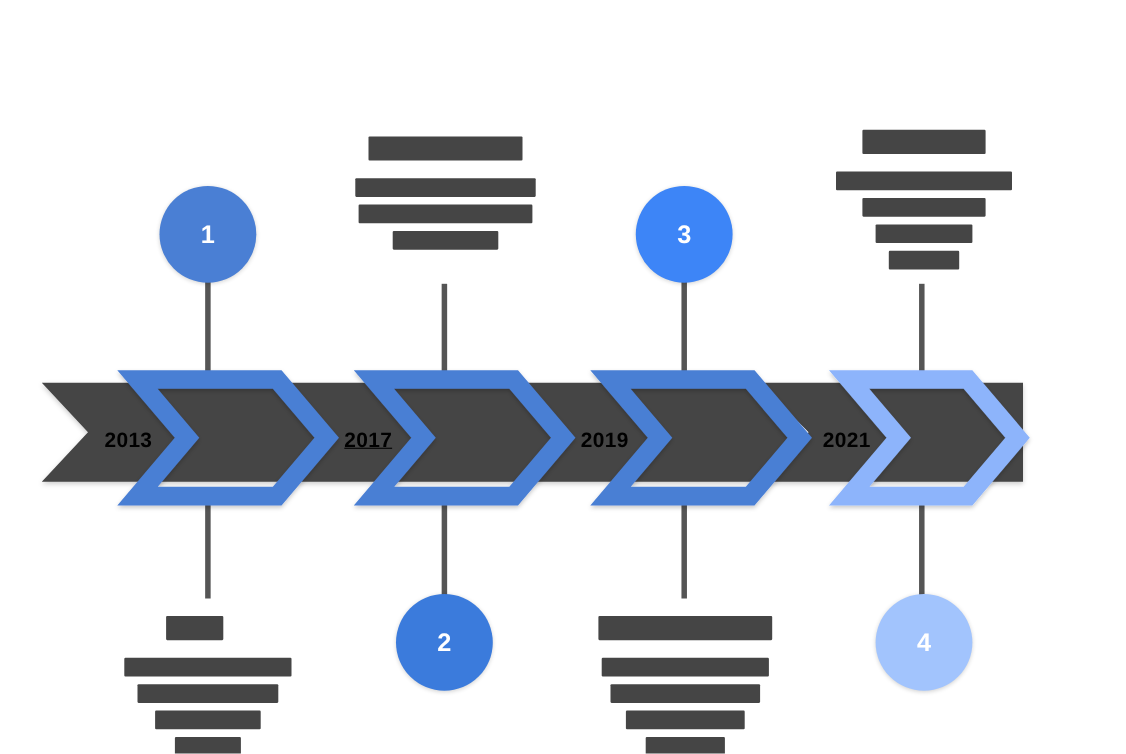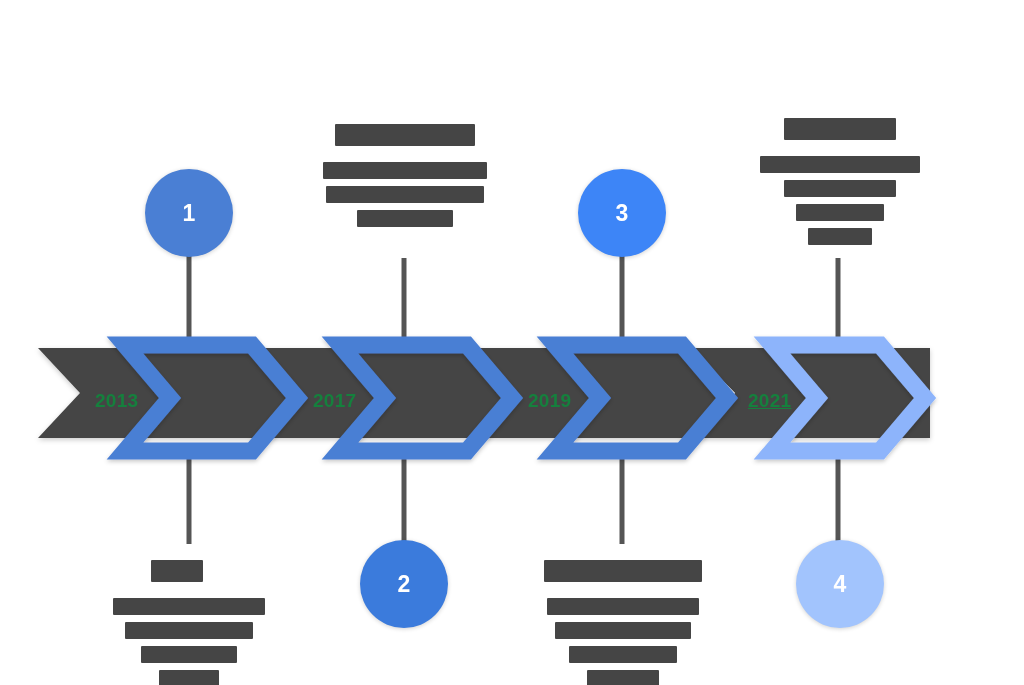"2013" .year-label { color: #15803d -> #000000 }
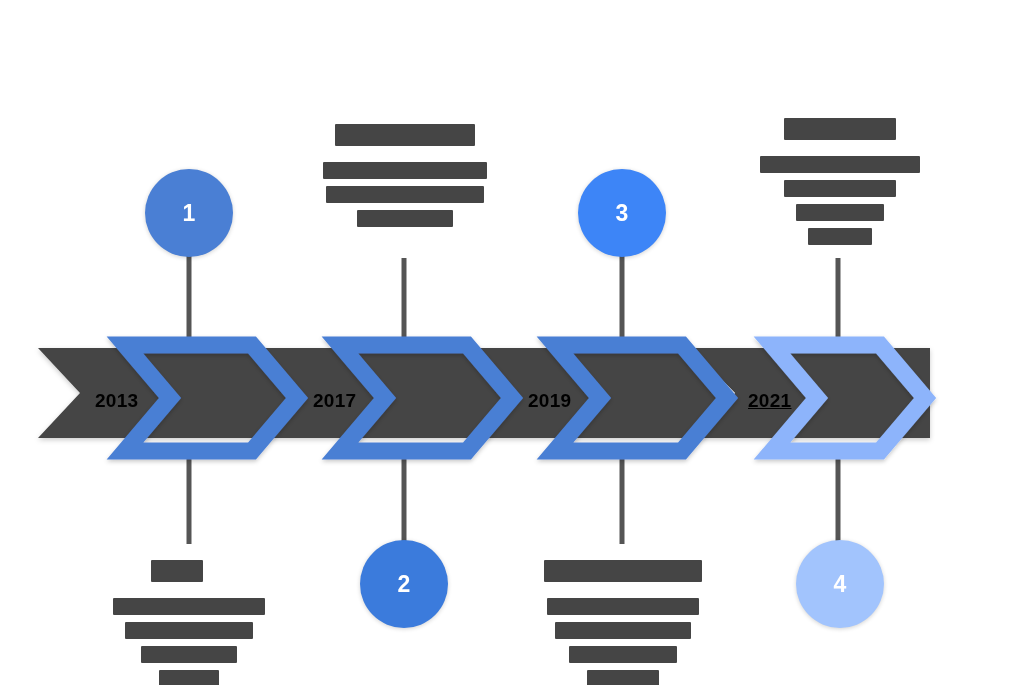"2017" div.year-label { text-decoration: none -> underline }
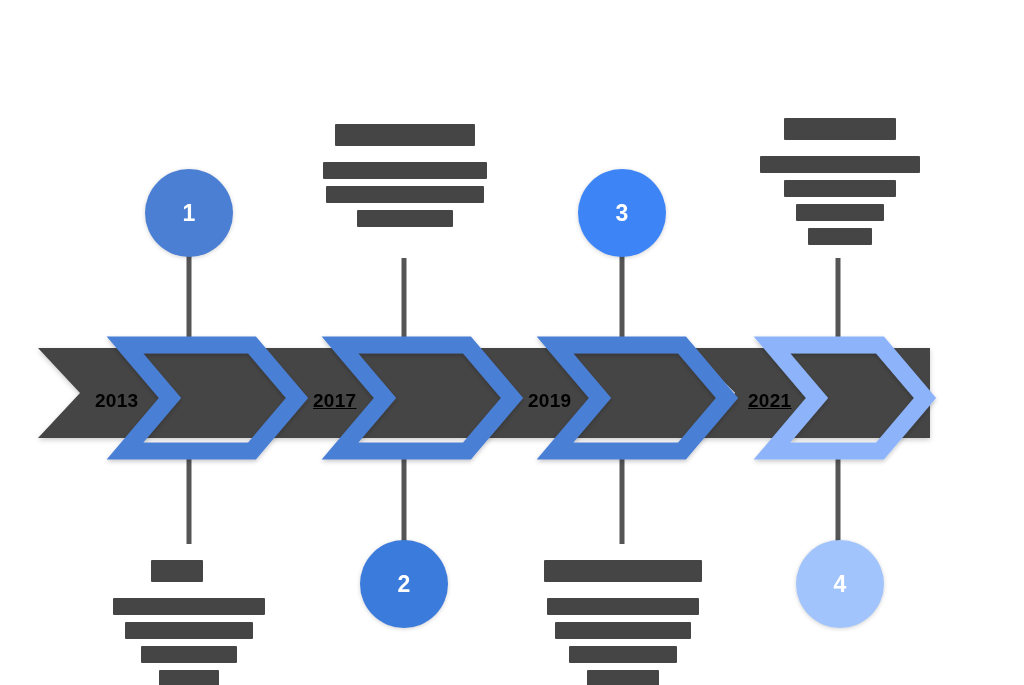"2021" div.year-label { text-decoration: underline -> none }
